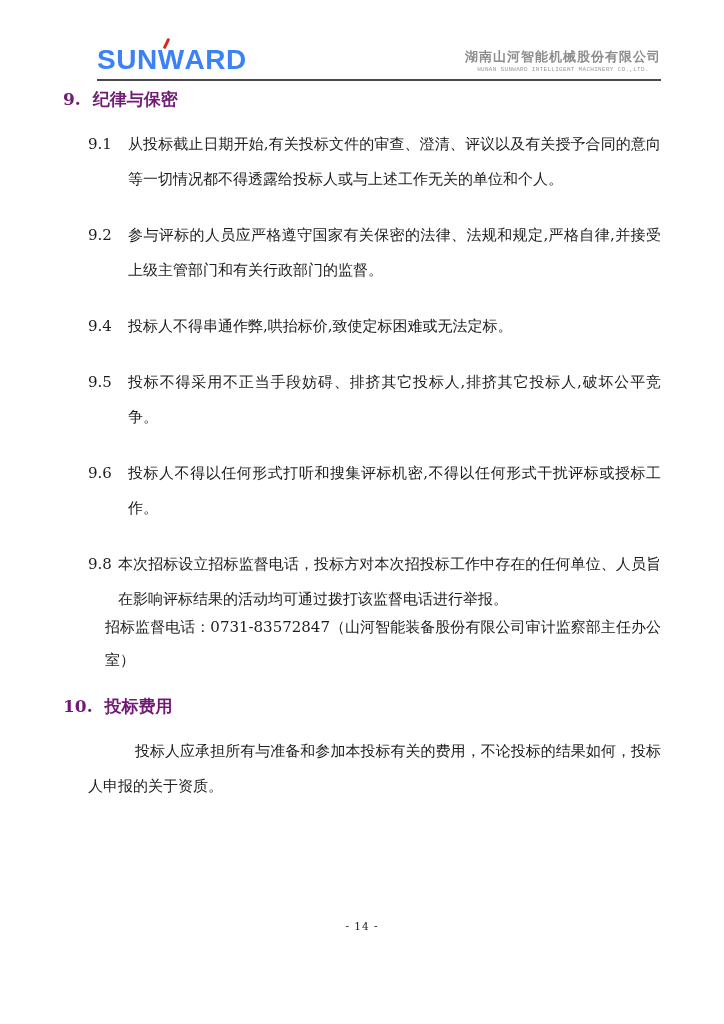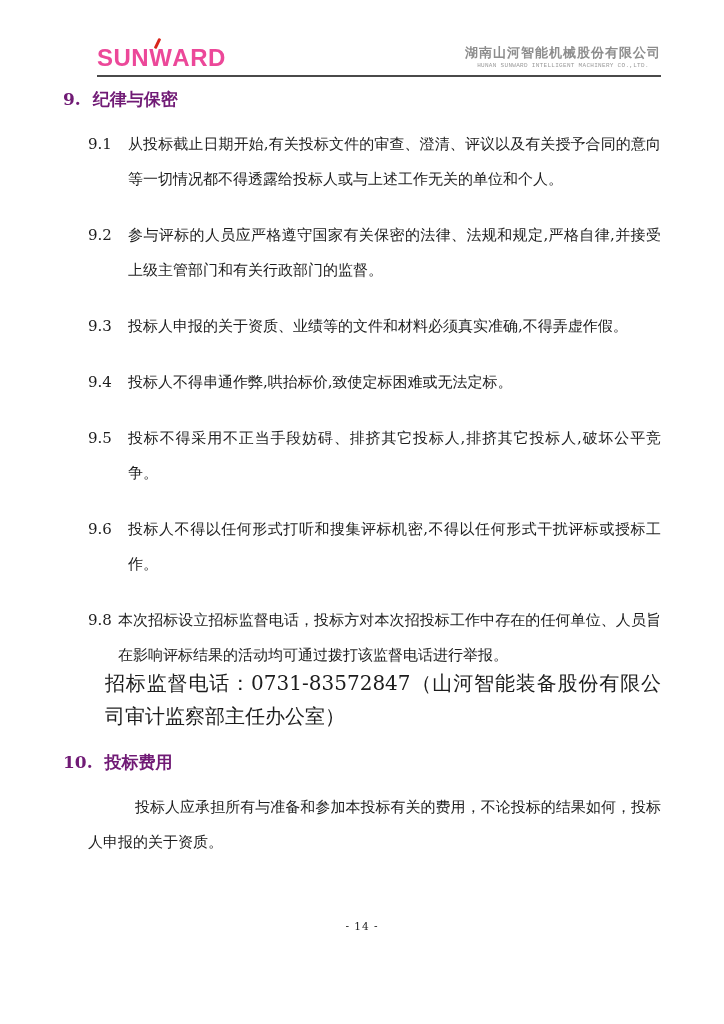"SUNWARD" .logo { color: #ec4899 -> #3b82f6; font-size: 24px -> 28px }
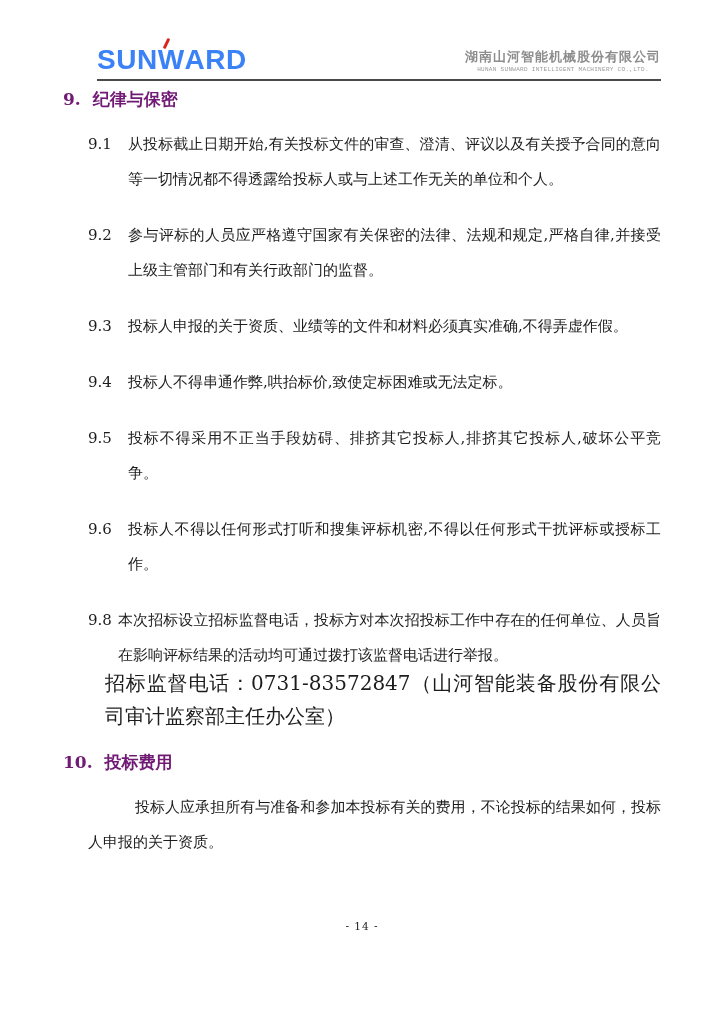"9.3" div.item { html: <div> <span>9.3</span> <span>投标人申报的关于资质、业绩等的文件和材料必须真实准确,不得弄虚作假。</span> </div> -> none }
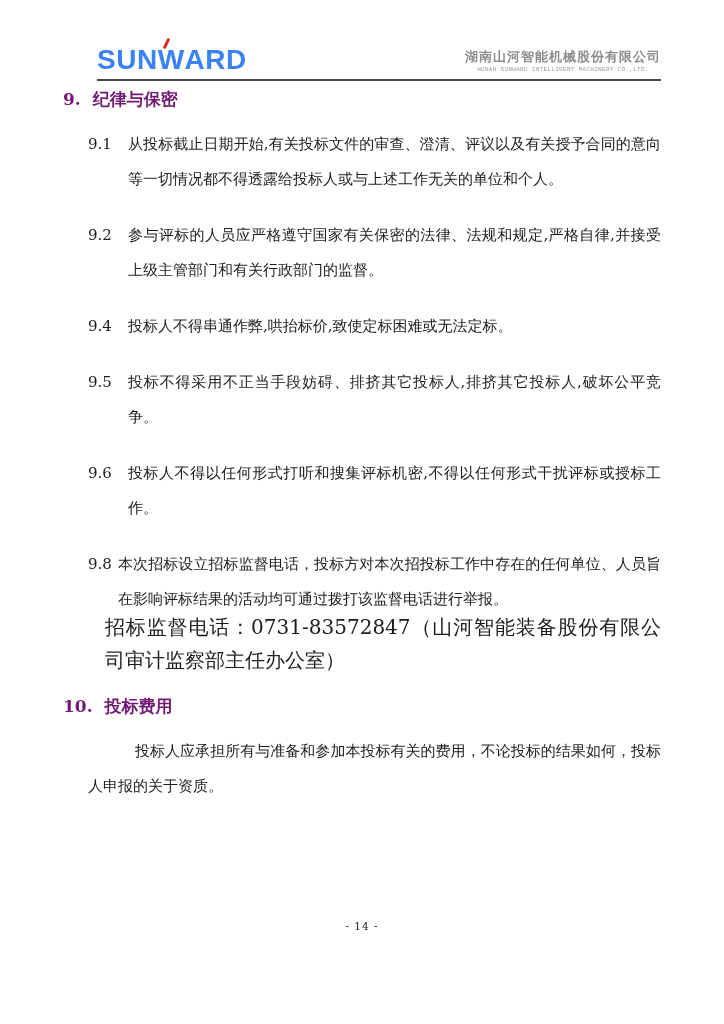"招标监督电话：0731-83572847（山河智能装备股份有限公司审计监察部主任" .note { font-size: 20px -> 15px }
